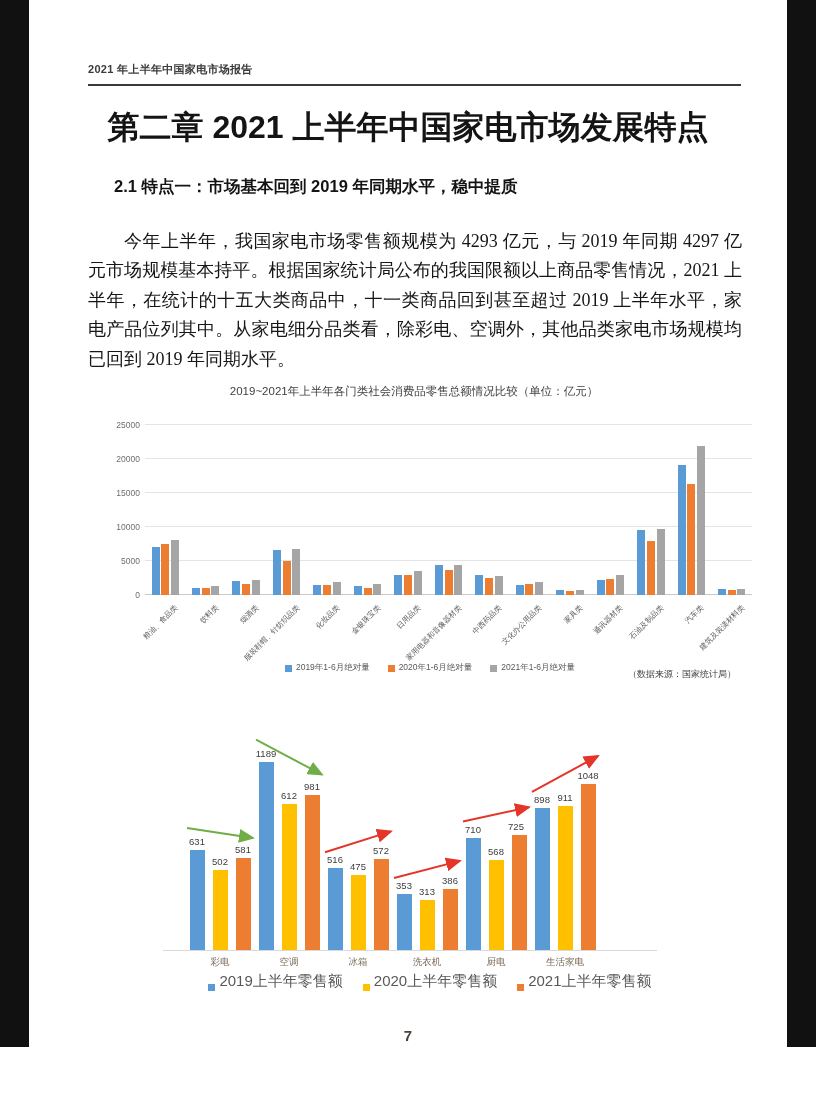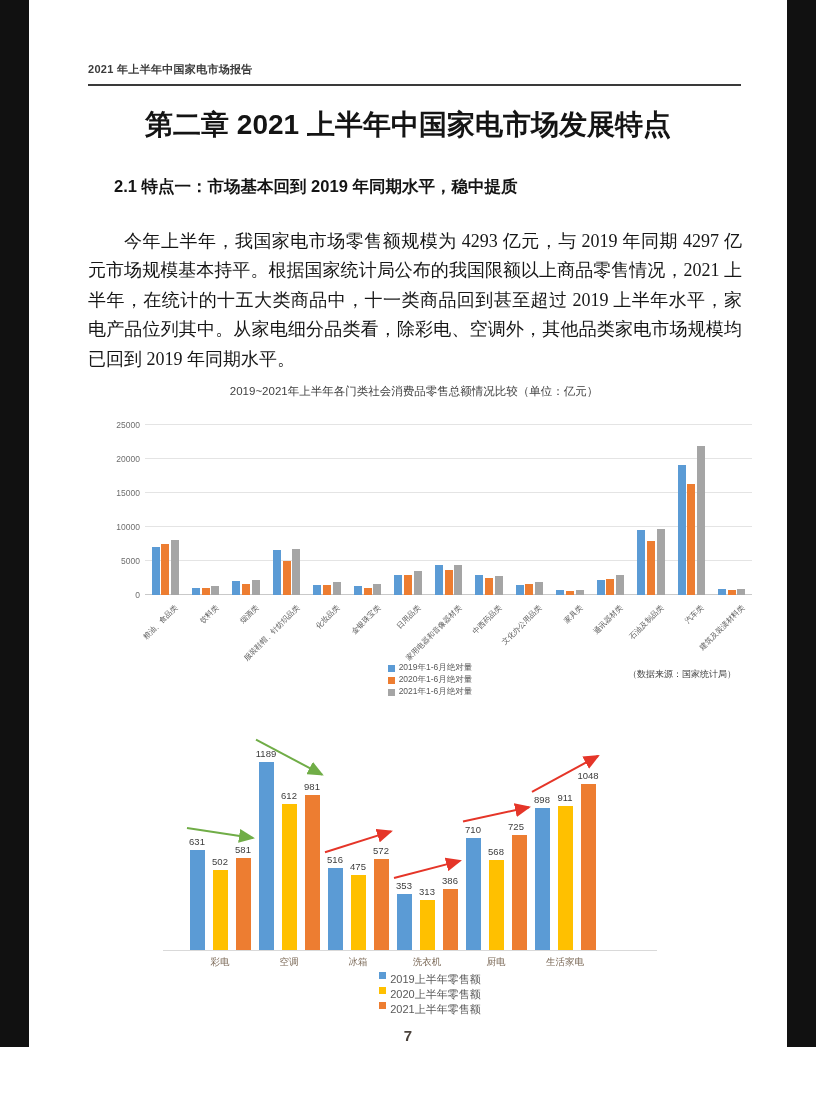"第二章 2021 上半年中国家电市场发展特点" #chapter-title { font-size: 28px -> 32px }
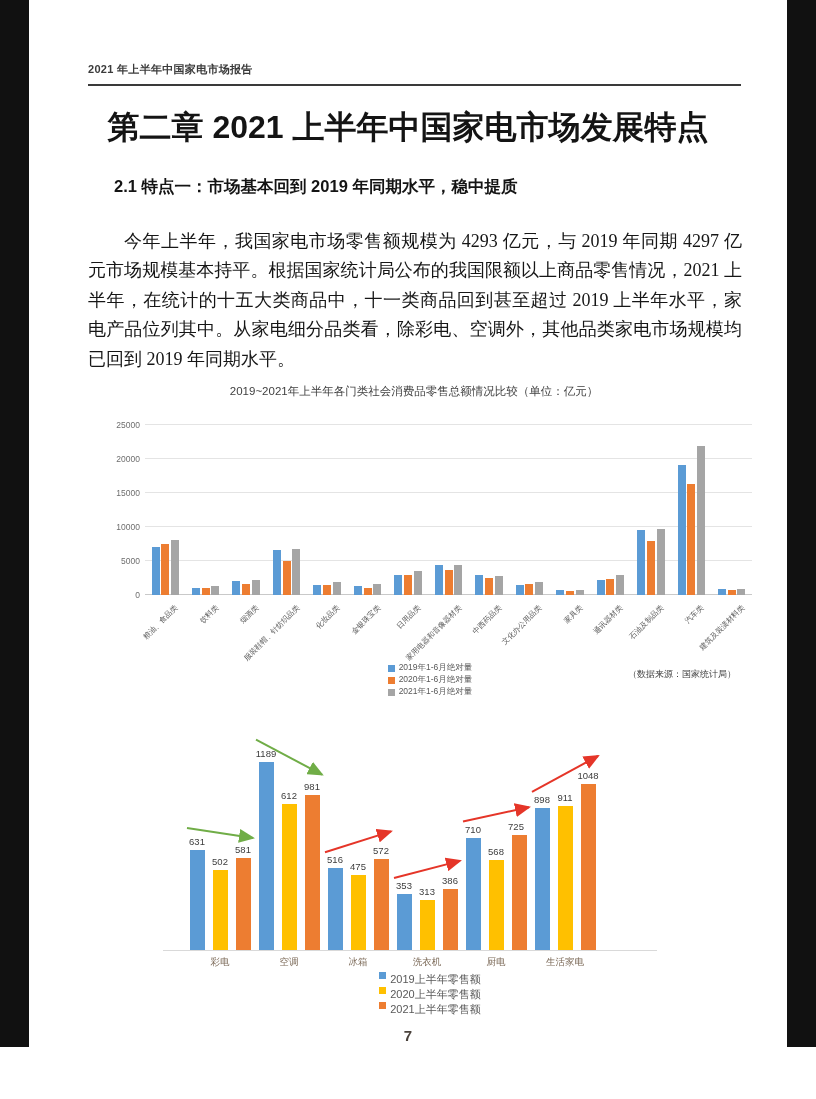"2019年1-6月绝对量" .legend { flex-direction: column -> none }
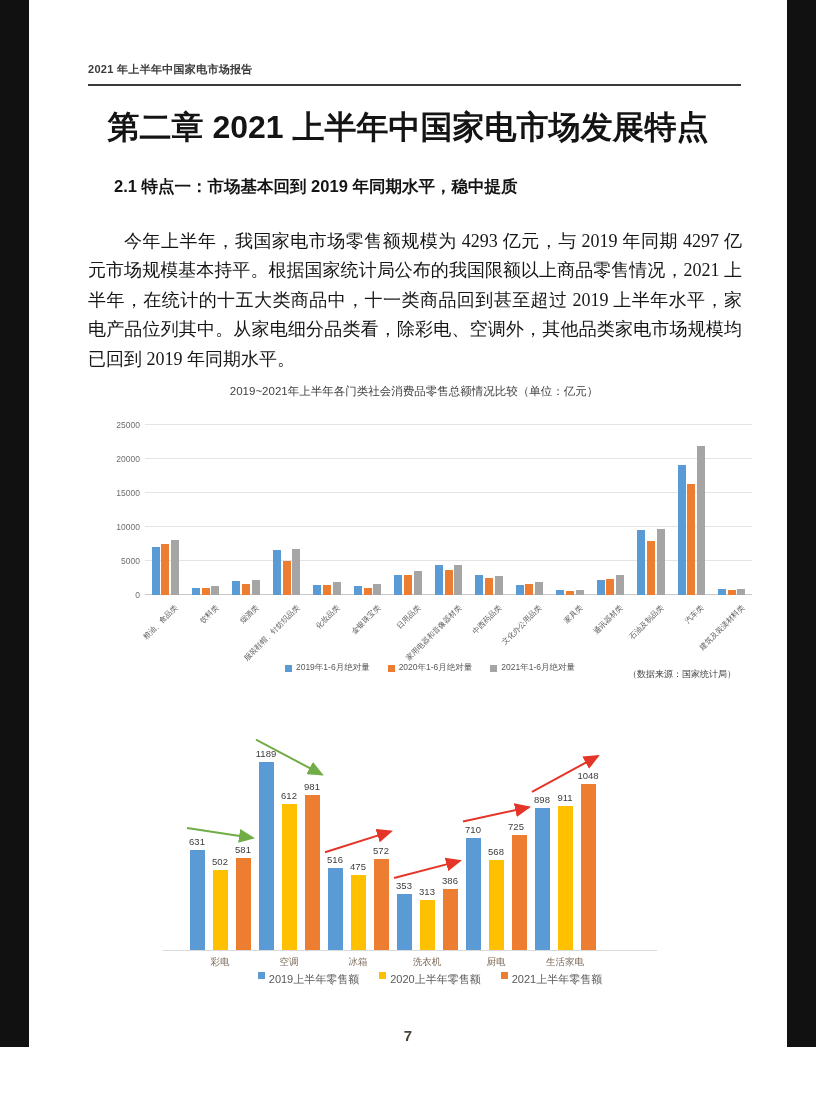"2019上半年零售额" .li2 { align-items: flex-start -> flex-end; font-size: 11px -> 15px }
